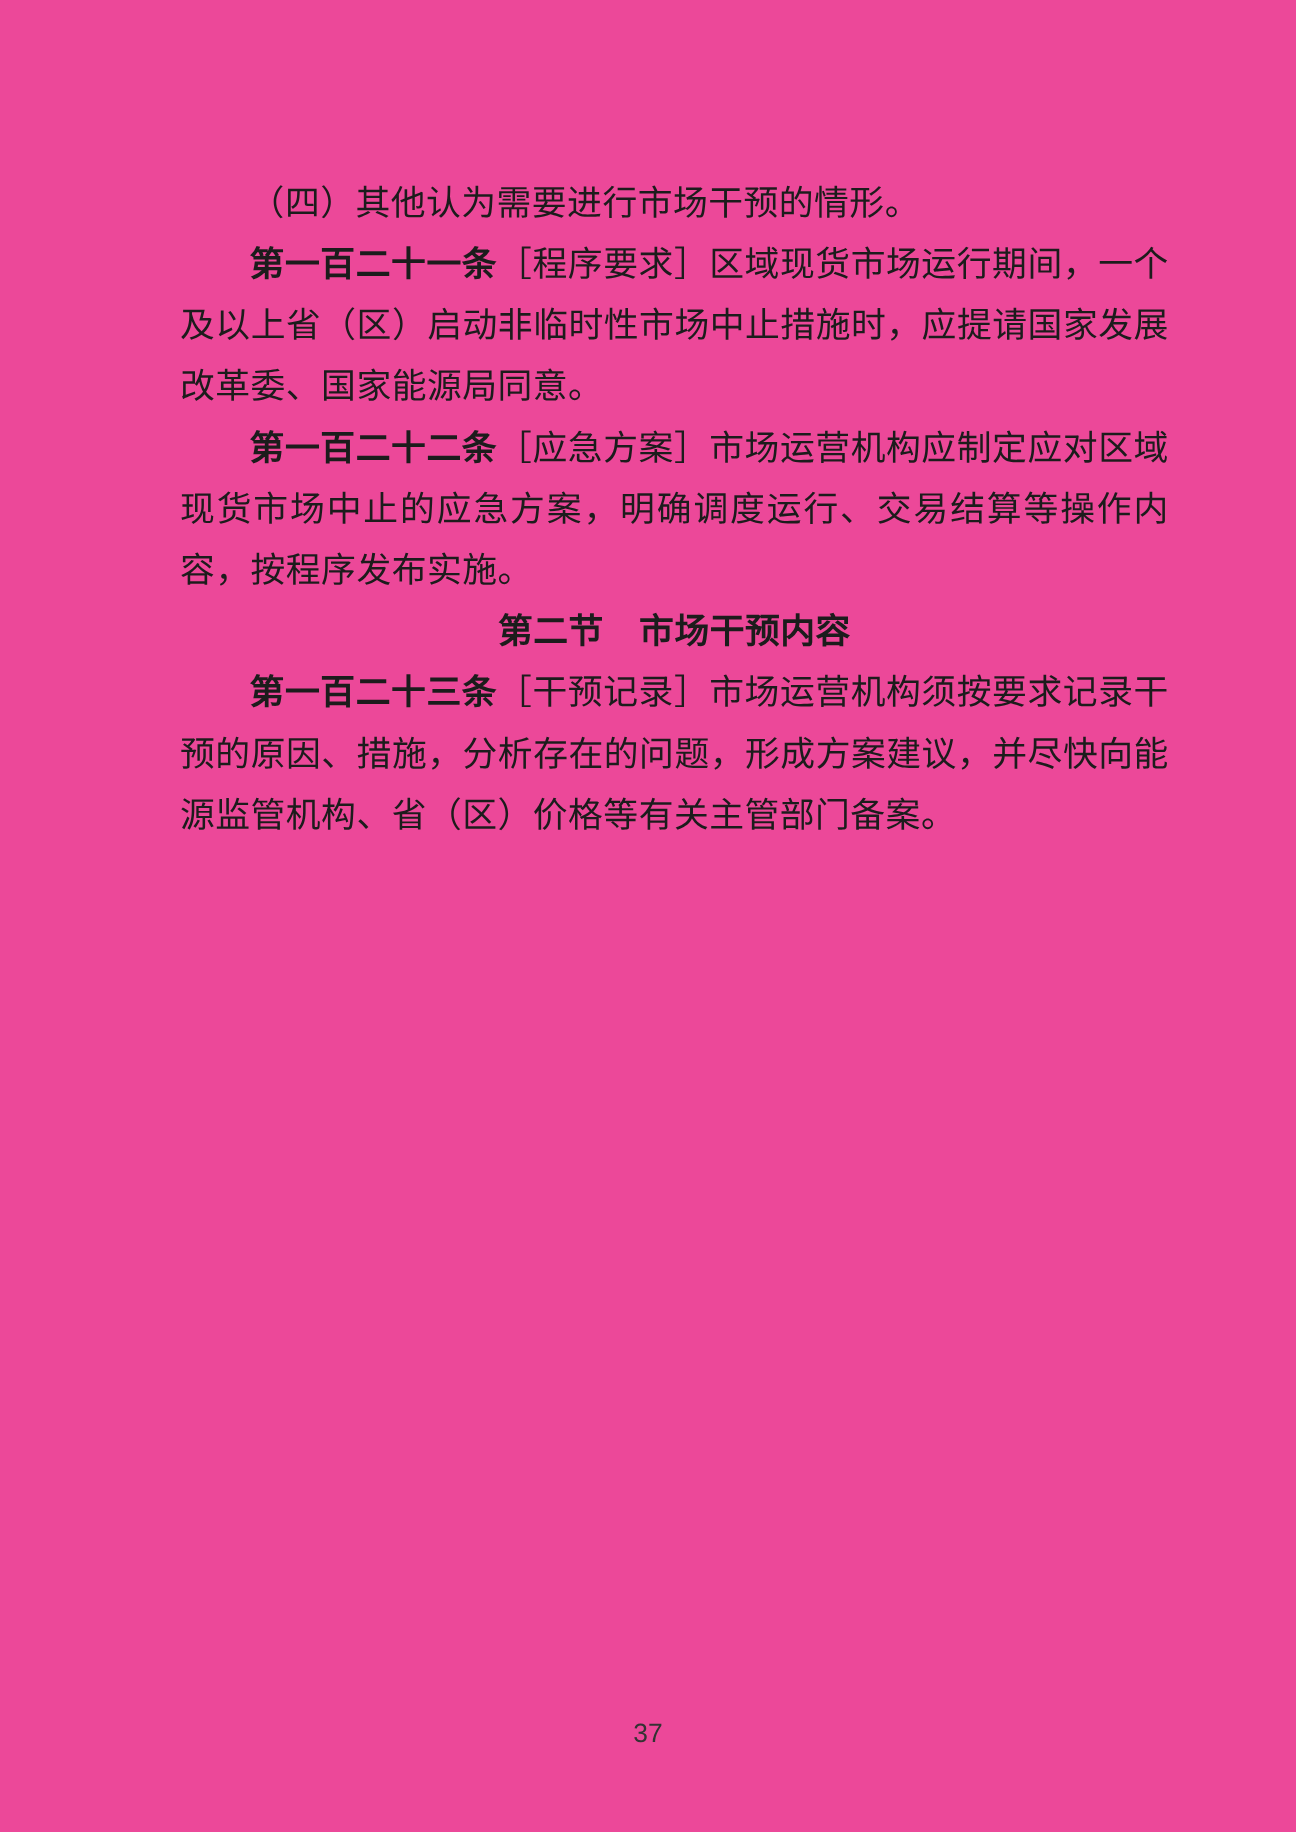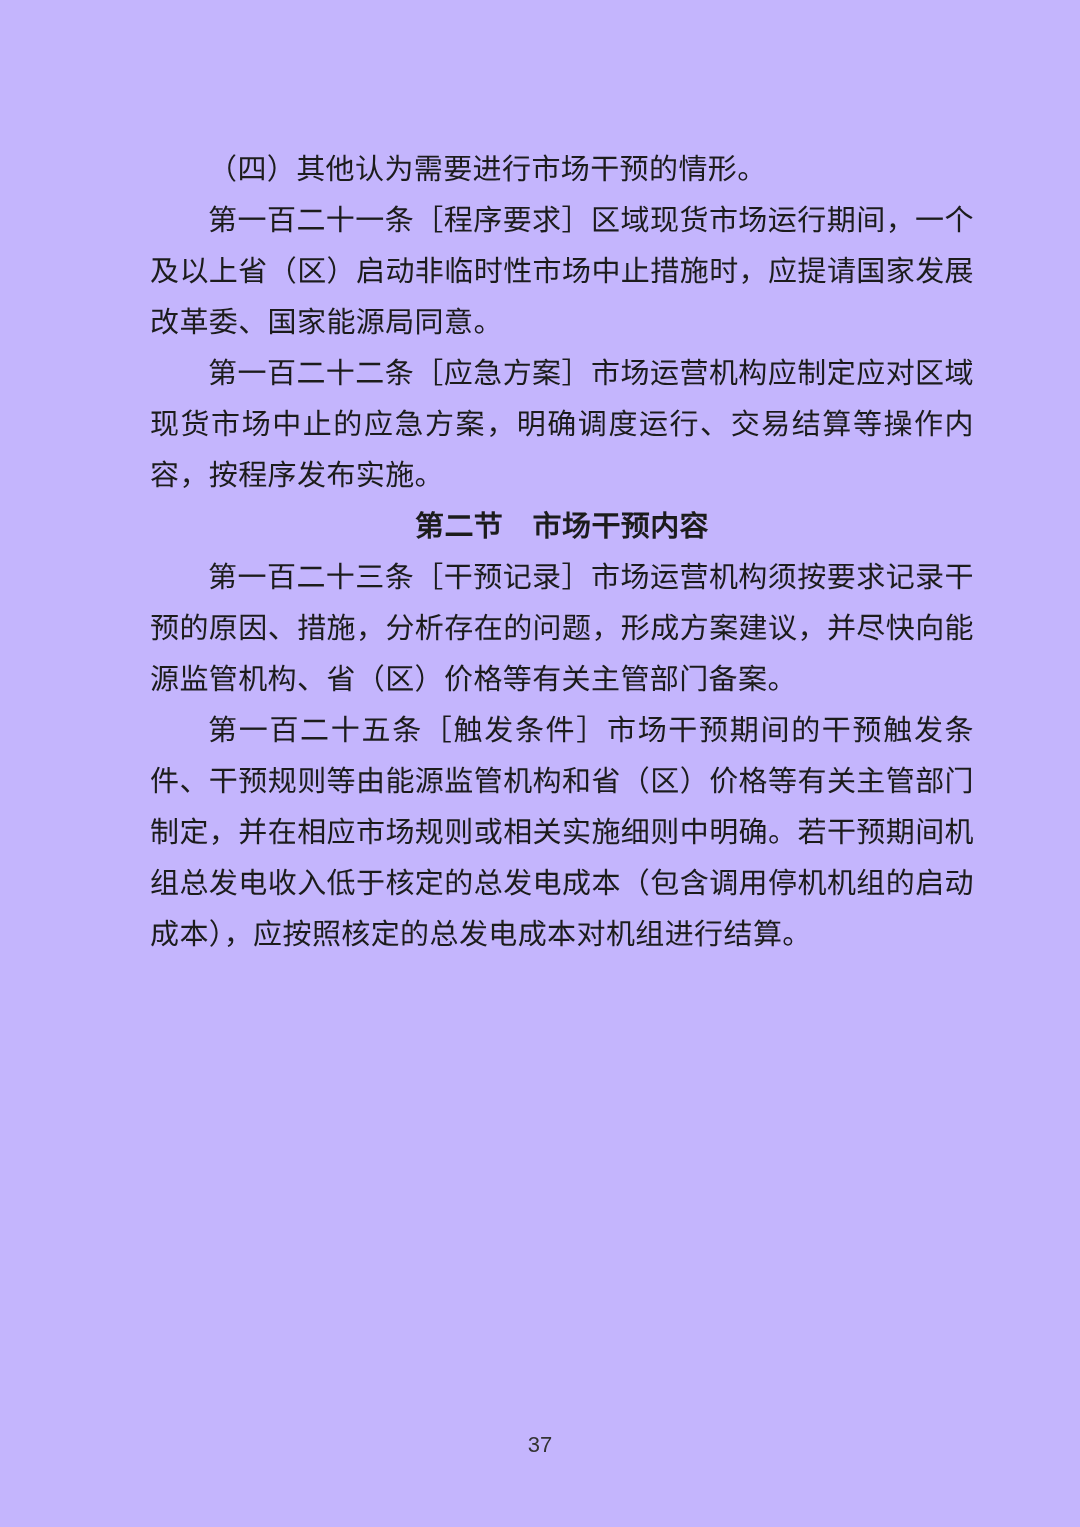"（四）其他认为需要进行市场干预的情形。" .page { background: #c4b5fd -> #ec4899 }
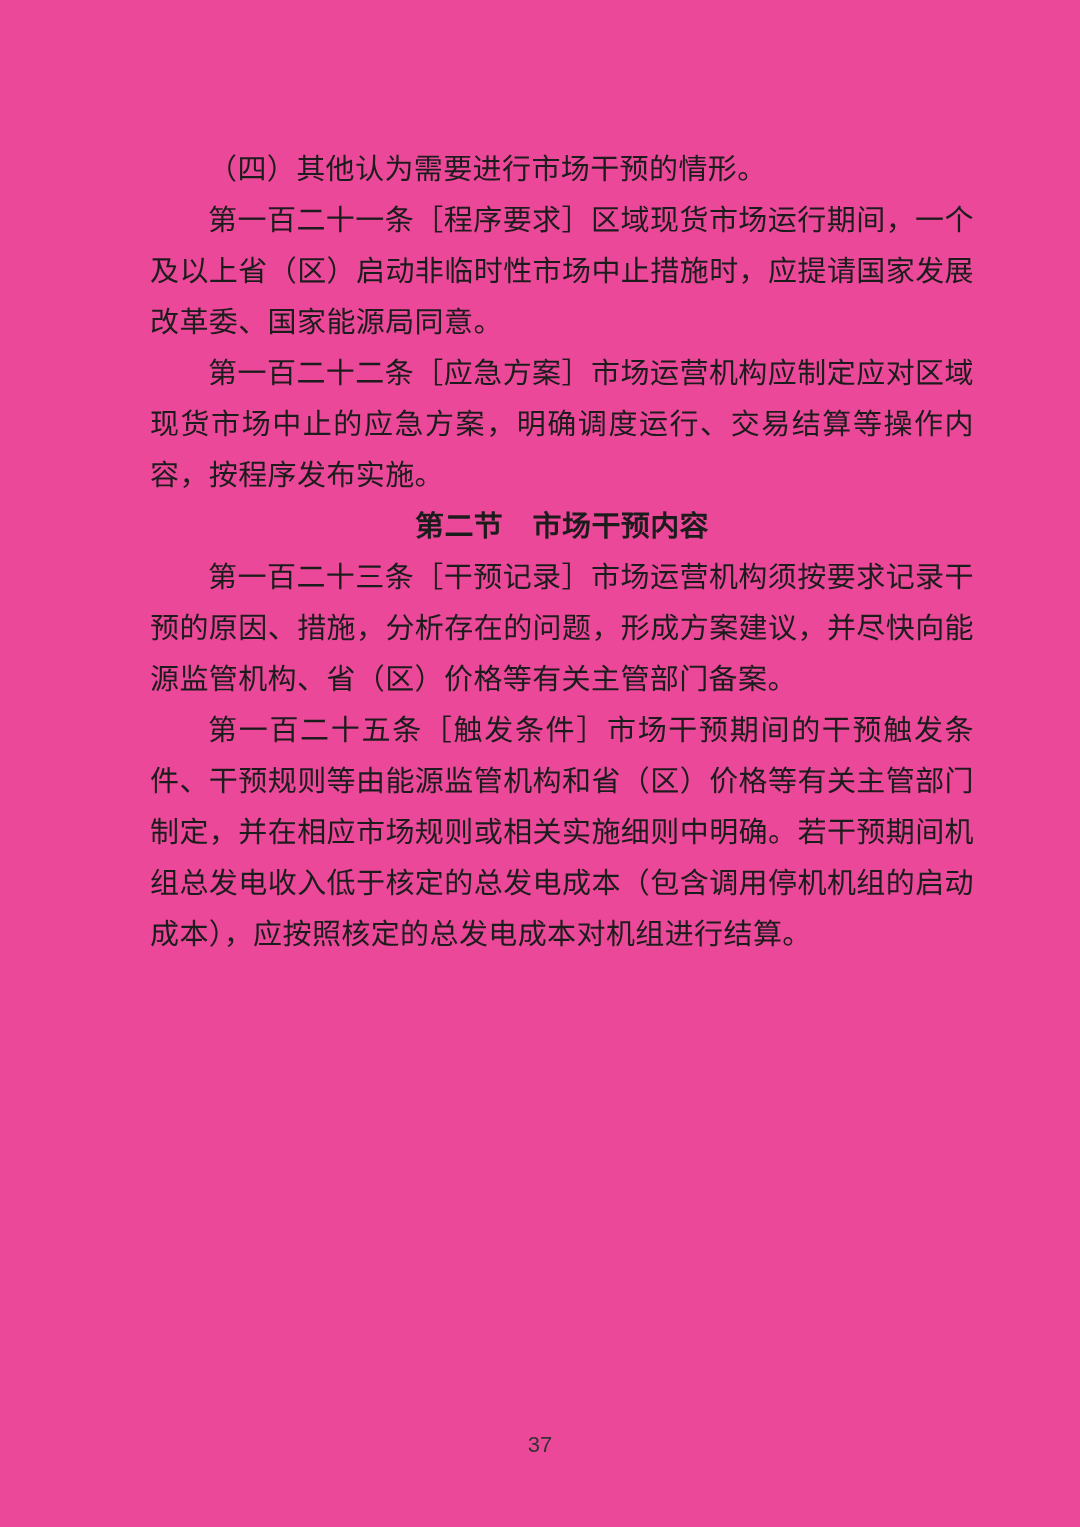"第一百二十一条" .article-num { font-weight: 400 -> 700 }
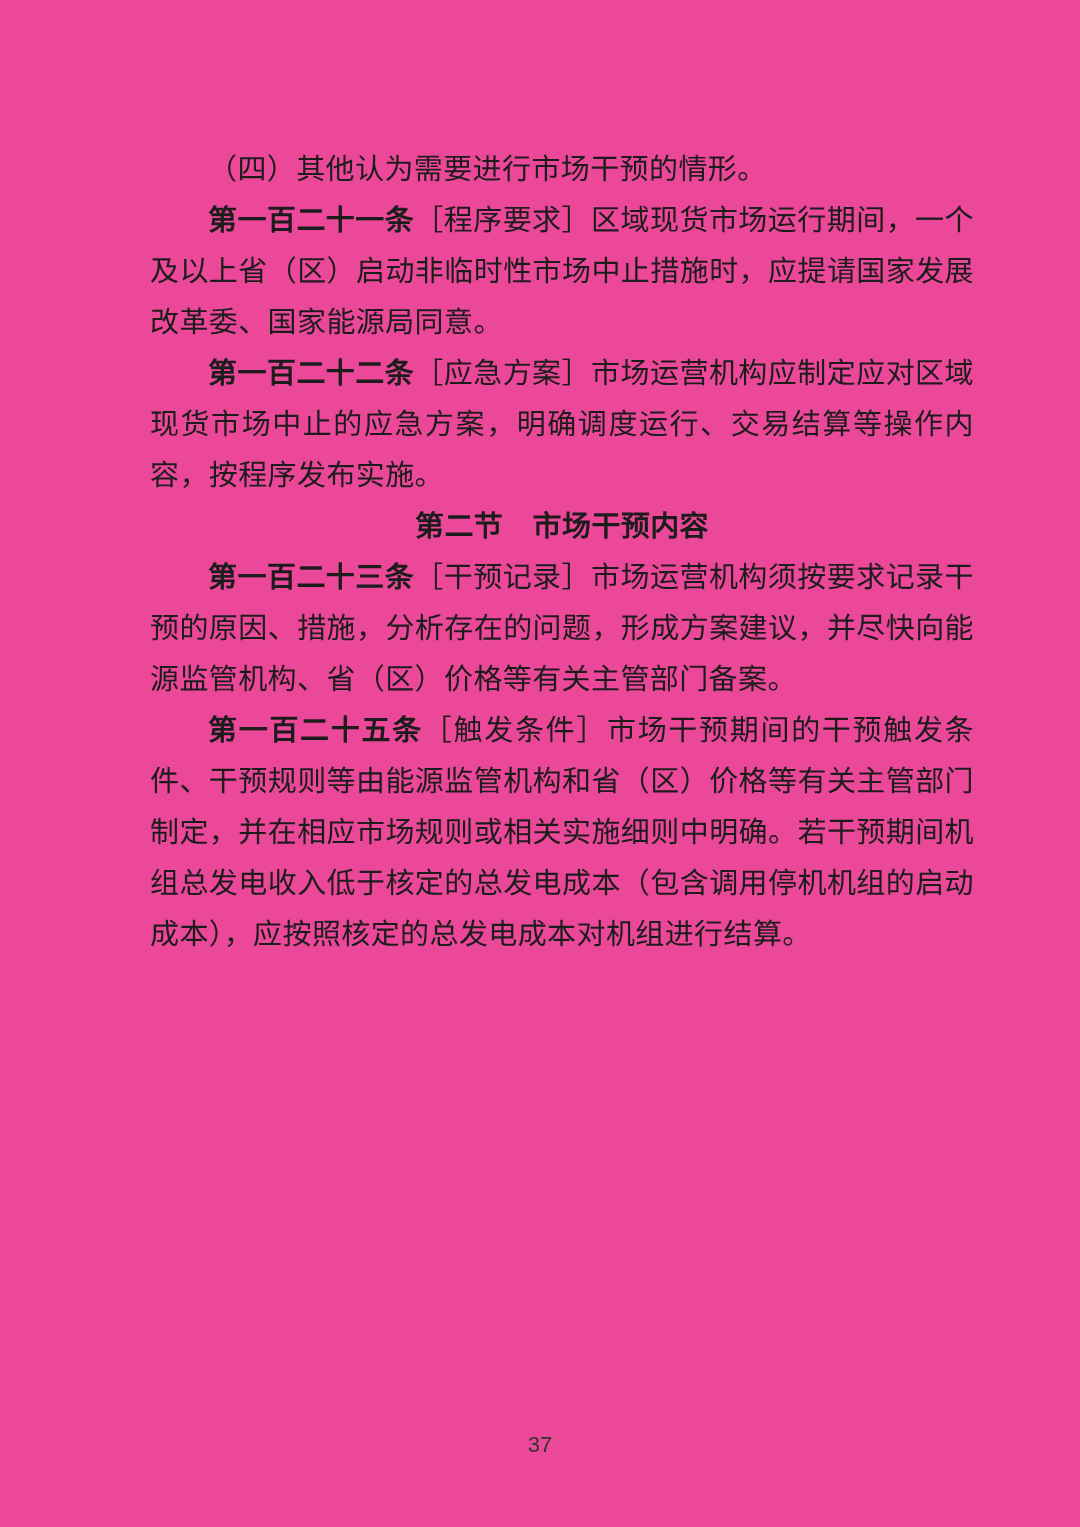"第一百二十五条［触发条件］市场干预期间的干预触发条件、干预规则等由能源监管机构和" p.para { html: <p><span>第一百二十五条</span><span>［触发条件］市场干预期间的干预触发条件、干预规则等由能源监管机构和省（区）价格等有关主管部门制定，并在相应市场规则或相关实施细则中明确。若干预期间机组总发电收入低于核定的总发电成本（包含调用停机机组的启动成本），应按照核定的总发电成本对机组进行结算。</span></p> -> none }
